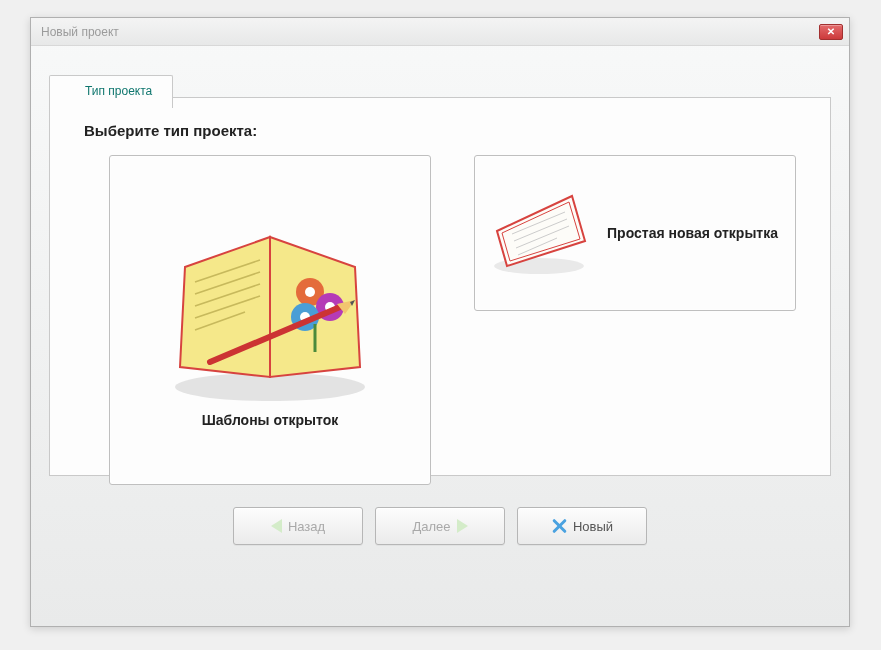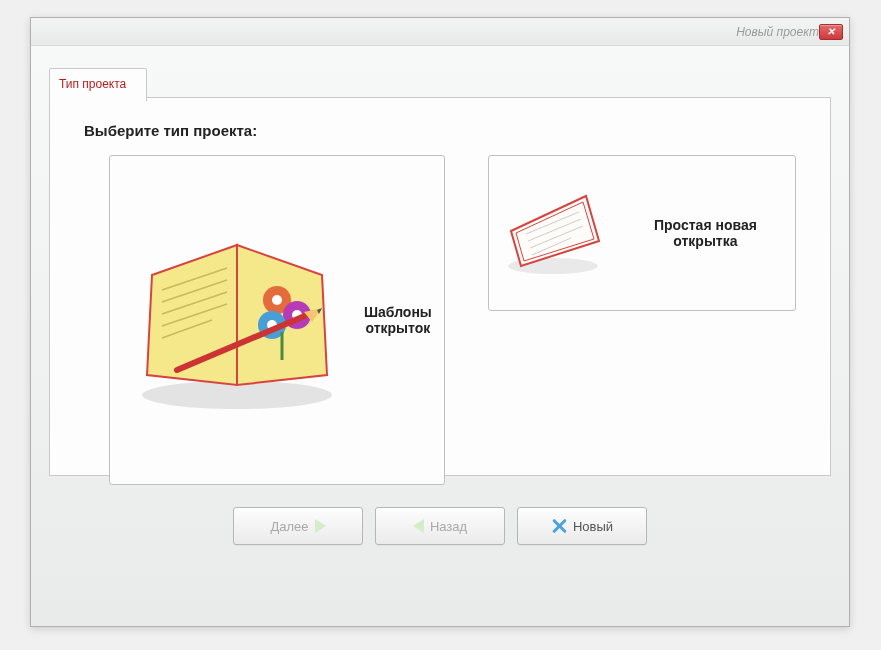"Новый проект" .titlebar { font-style: italic -> none; justify-content: flex-end -> space-between }
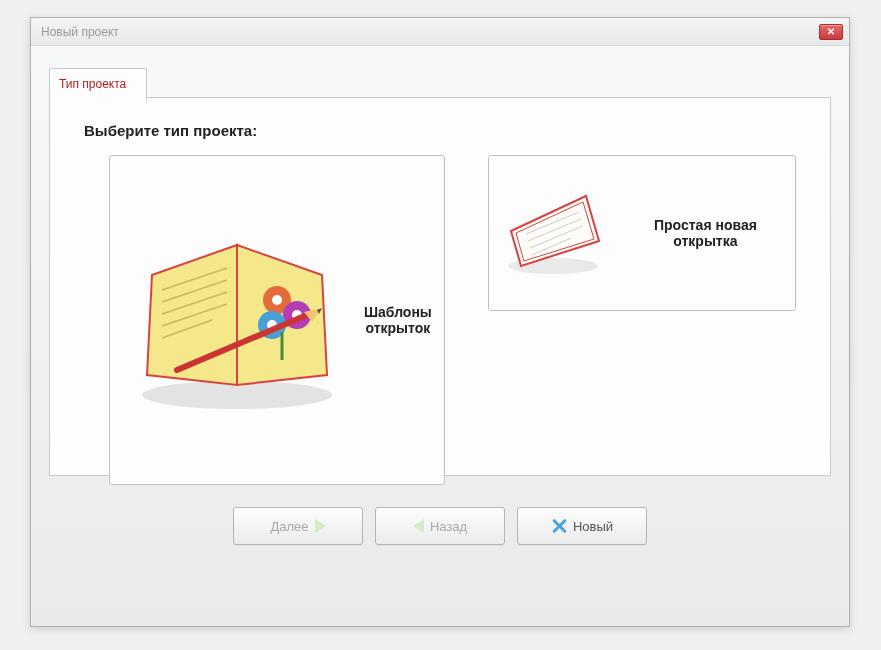"Тип проекта" .tab { color: #b91c1c -> #0f766e; padding: 8px 20px 10px 9px -> 8px 20px 10px 35px; top: 4px -> 11px }
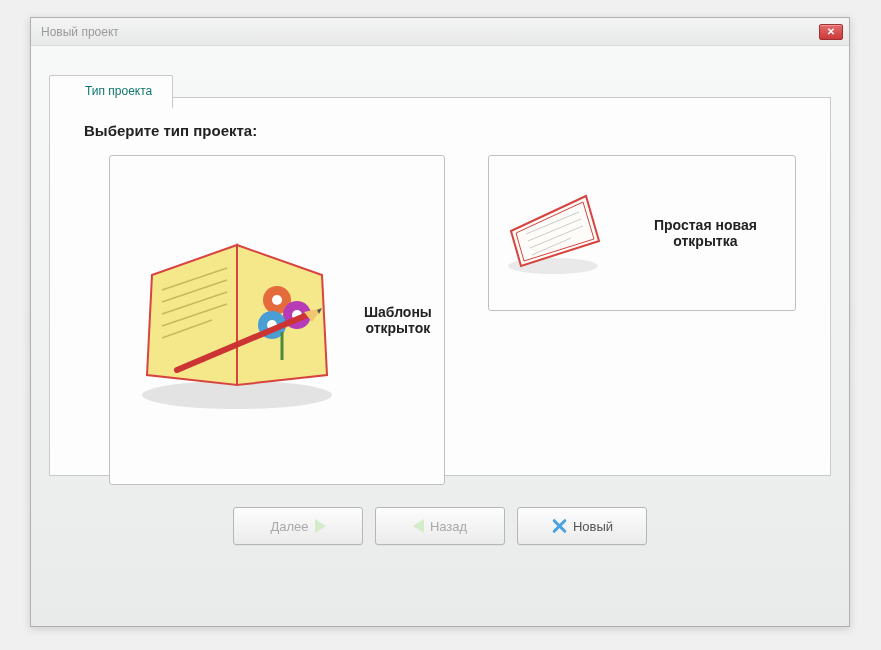"Простая новая открытка" .card { gap: 12px -> 0 }
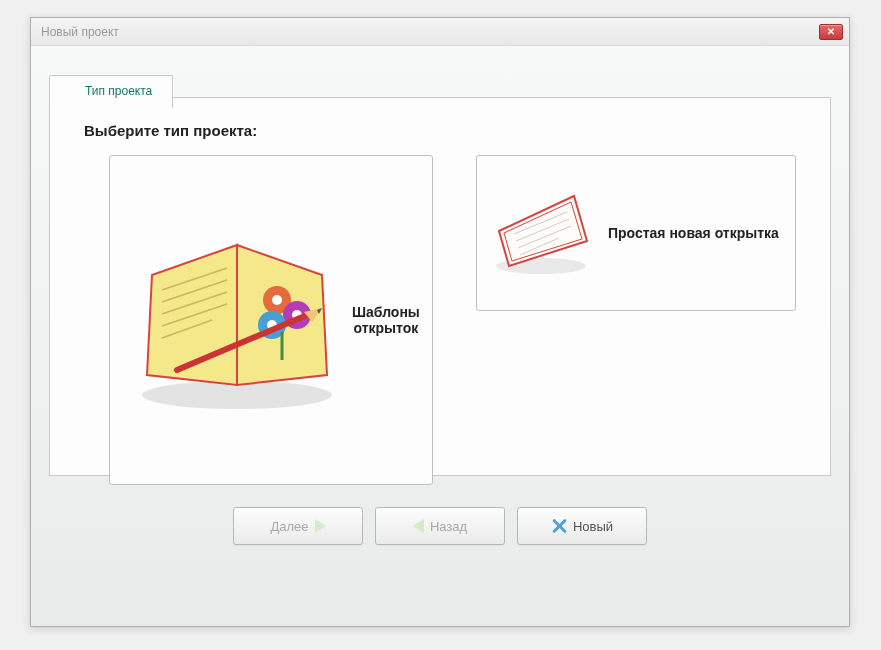"Шаблоны открыток" .card.large { flex-direction: row -> column }
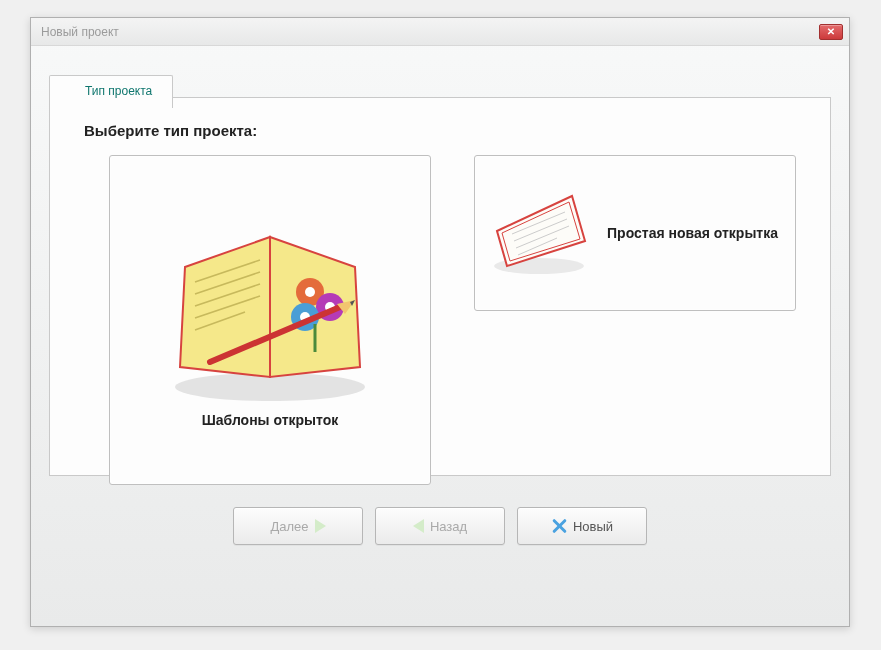"Далее" div.btn { order: before "Назад" -> after "Назад" }
